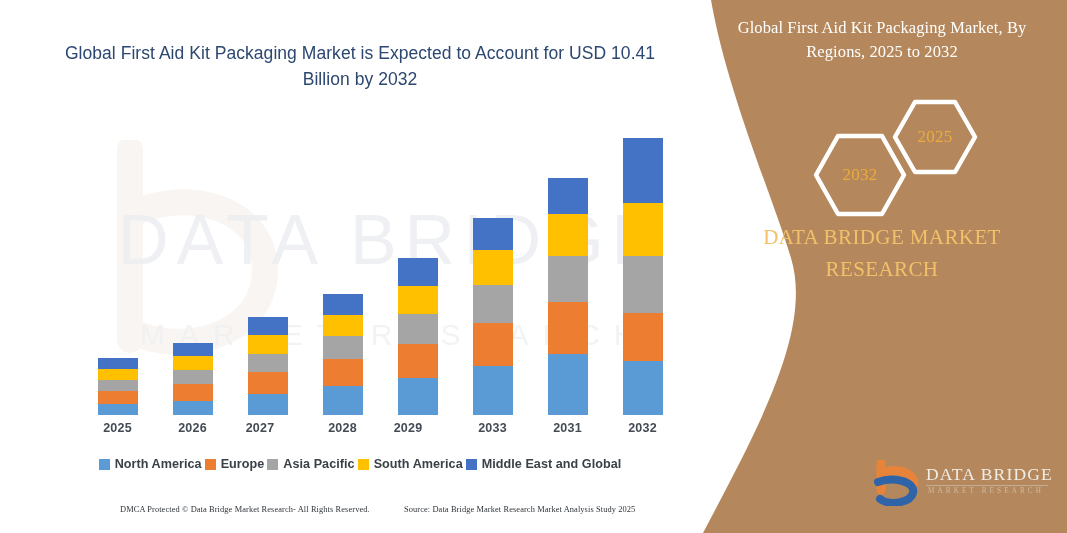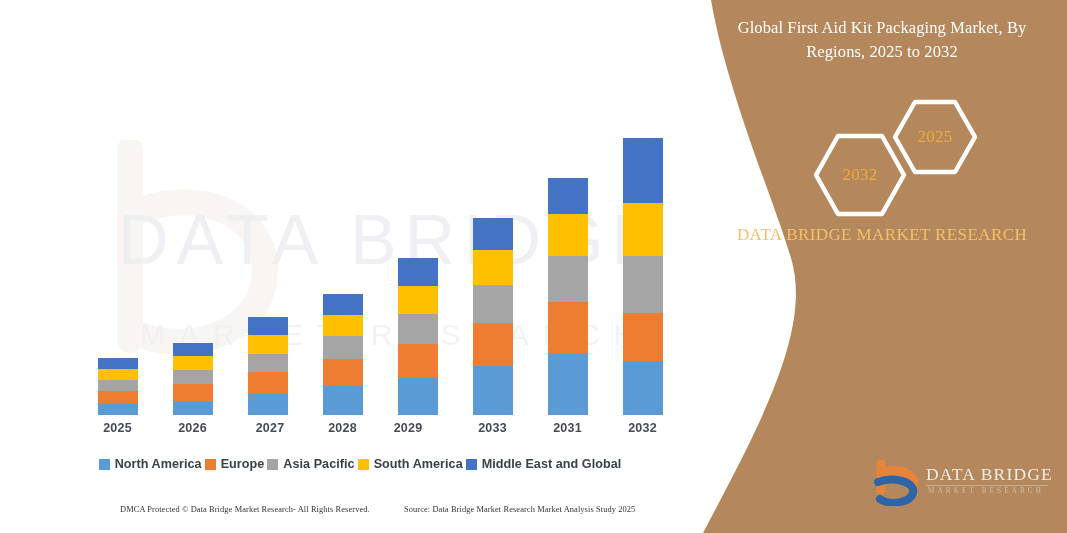"Global First Aid Kit Packaging Market" div.chart-title { html: none -> <div>Global First Aid Kit Packaging Market is Expected to Account for USD 10.41 Billion by 2032</div> }
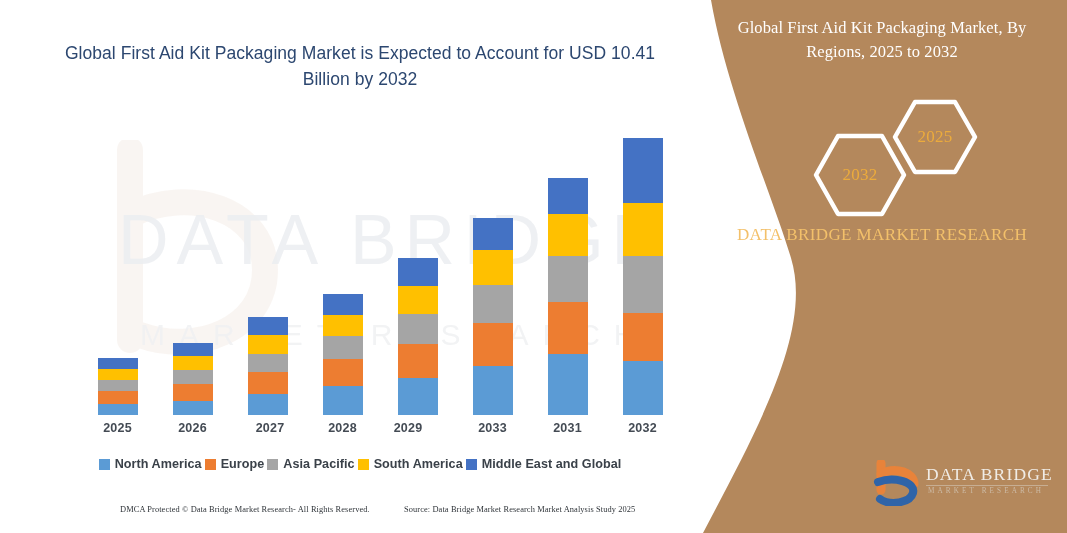"DATA BRIDGE MARKET RESEARCH" .rp-brand { font-size: 17px -> 21px }
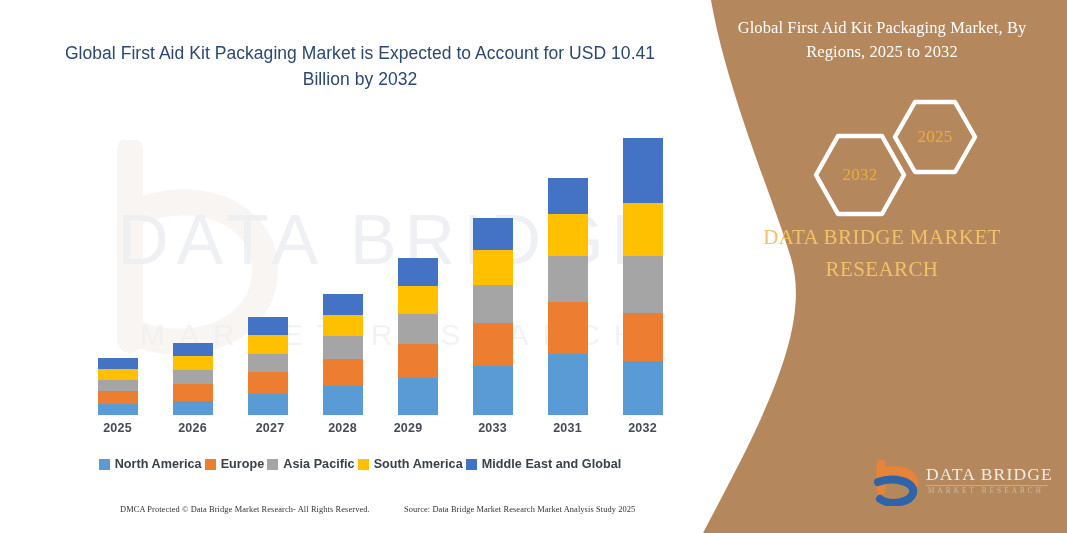"2027" div.axis-label { left: 160px -> 150px }
